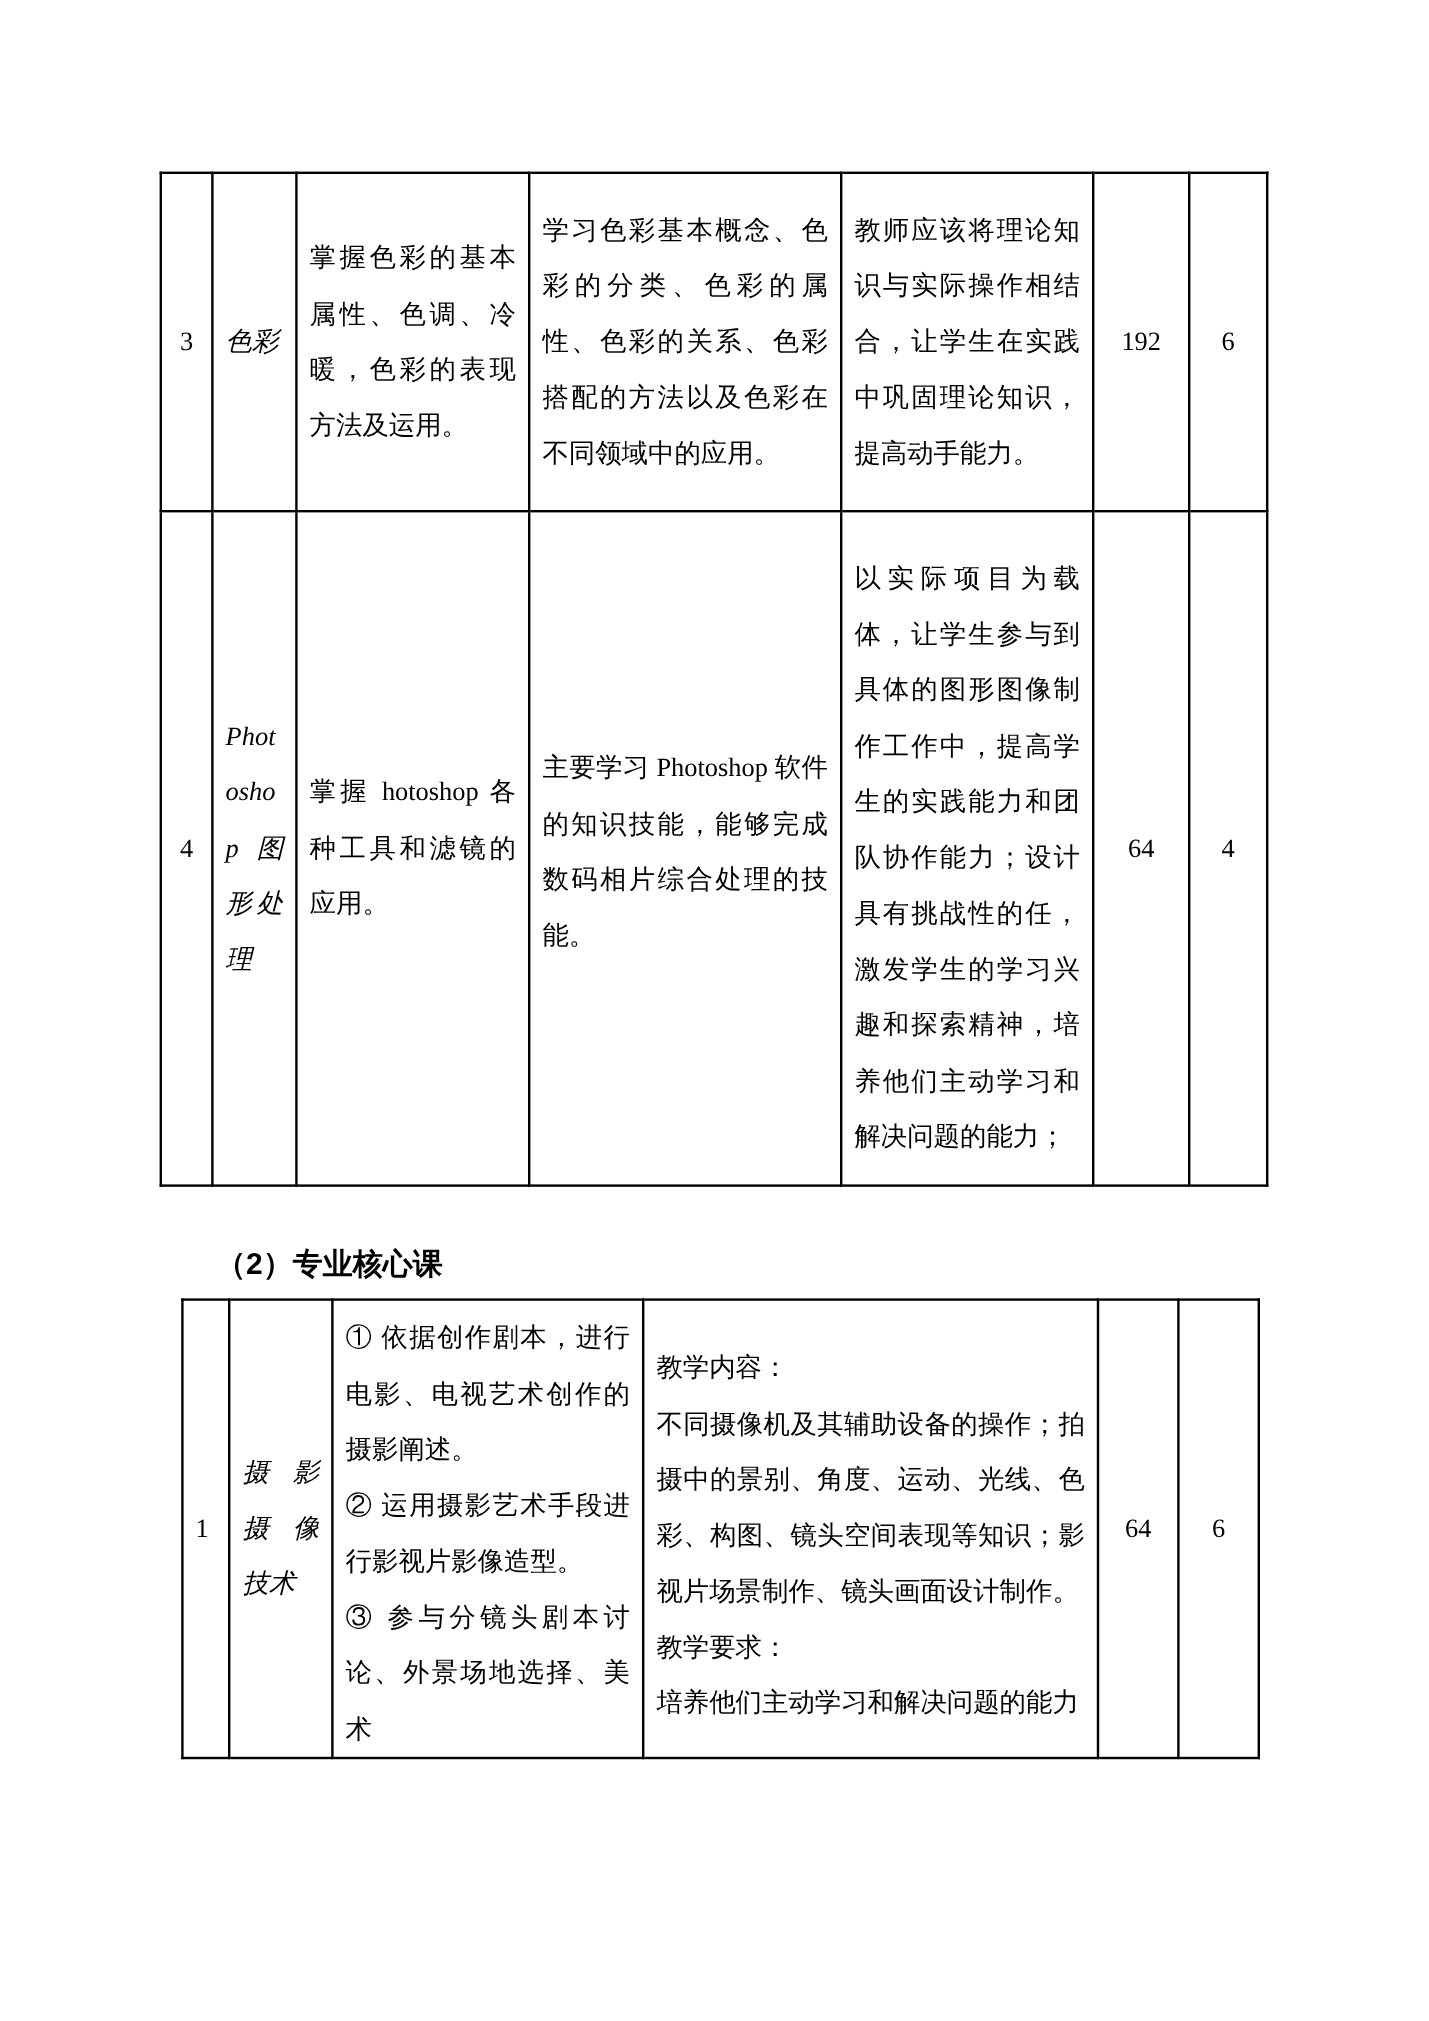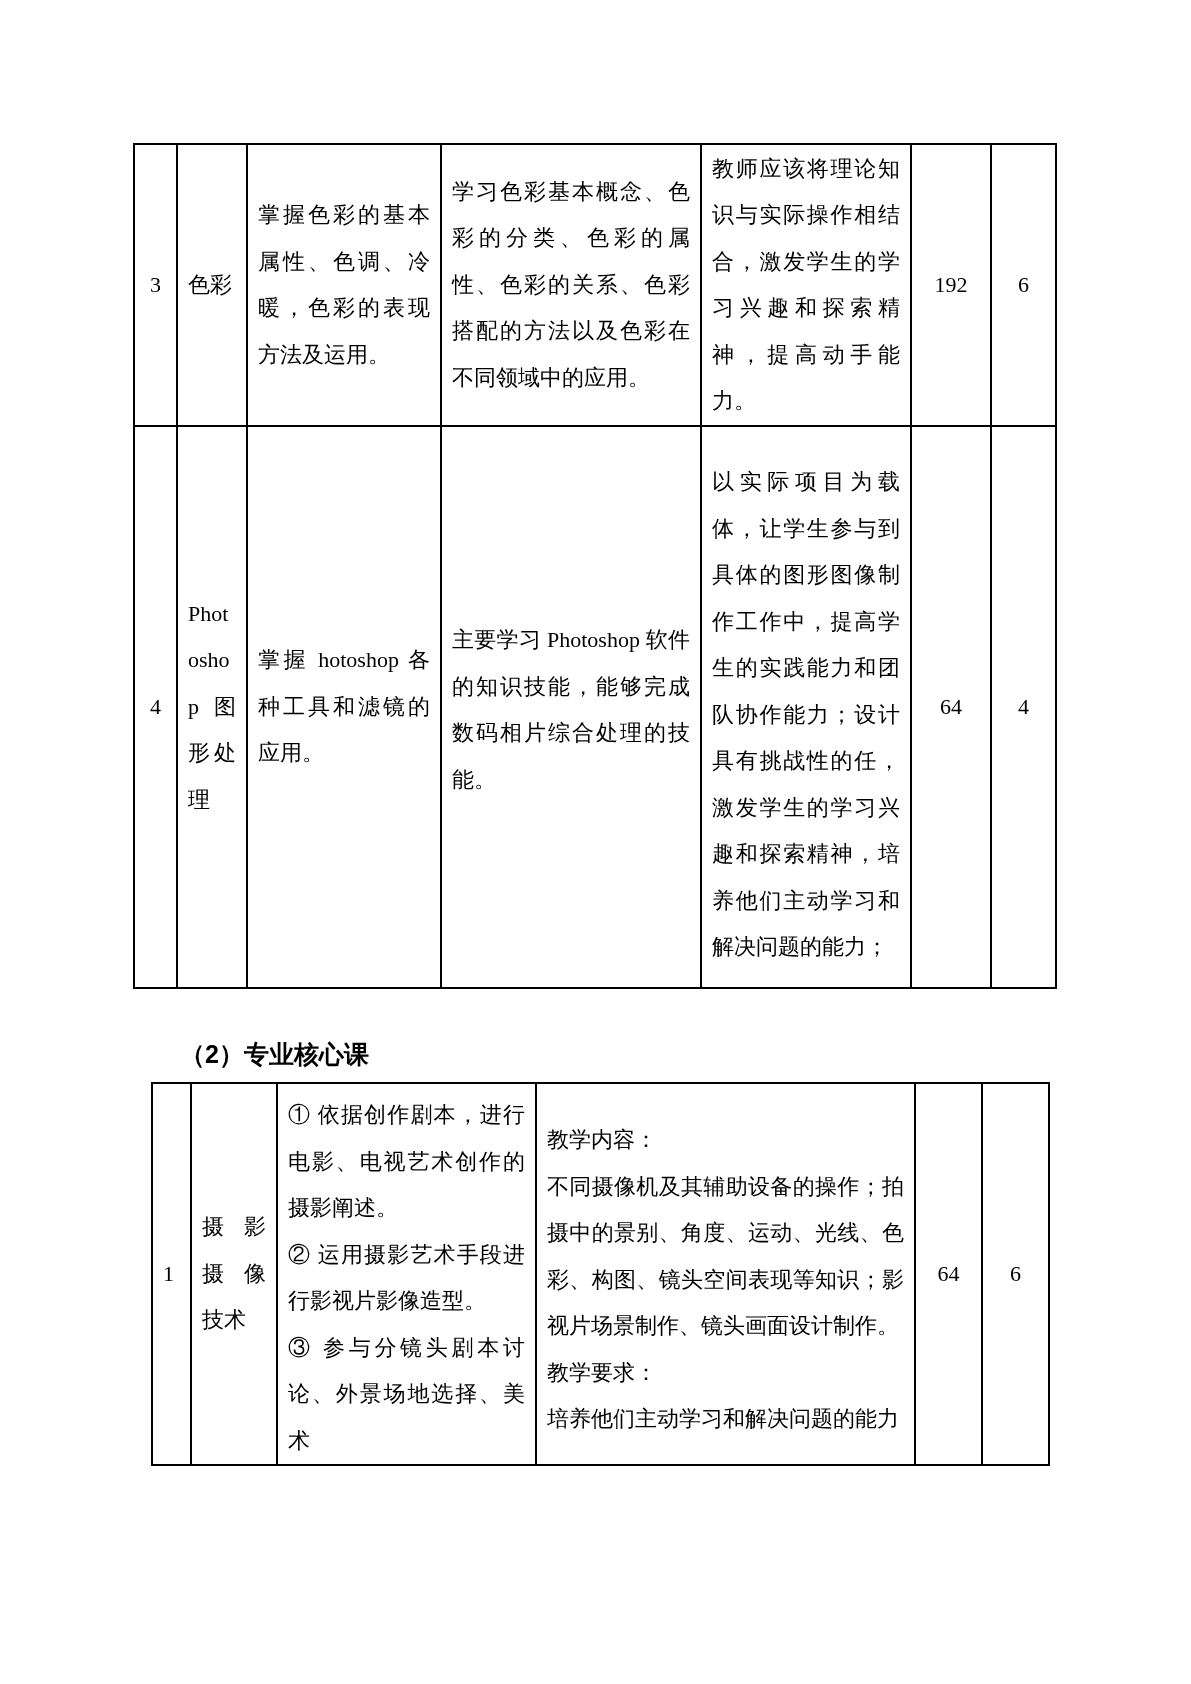"教师应该将理论知识与实际操作相结合，激发学生的学习兴趣和探索精神，提高动手能力。" td.c-just { text: 激发学生的学习兴趣和探索精神 -> 让学生在实践中巩固理论知识 }
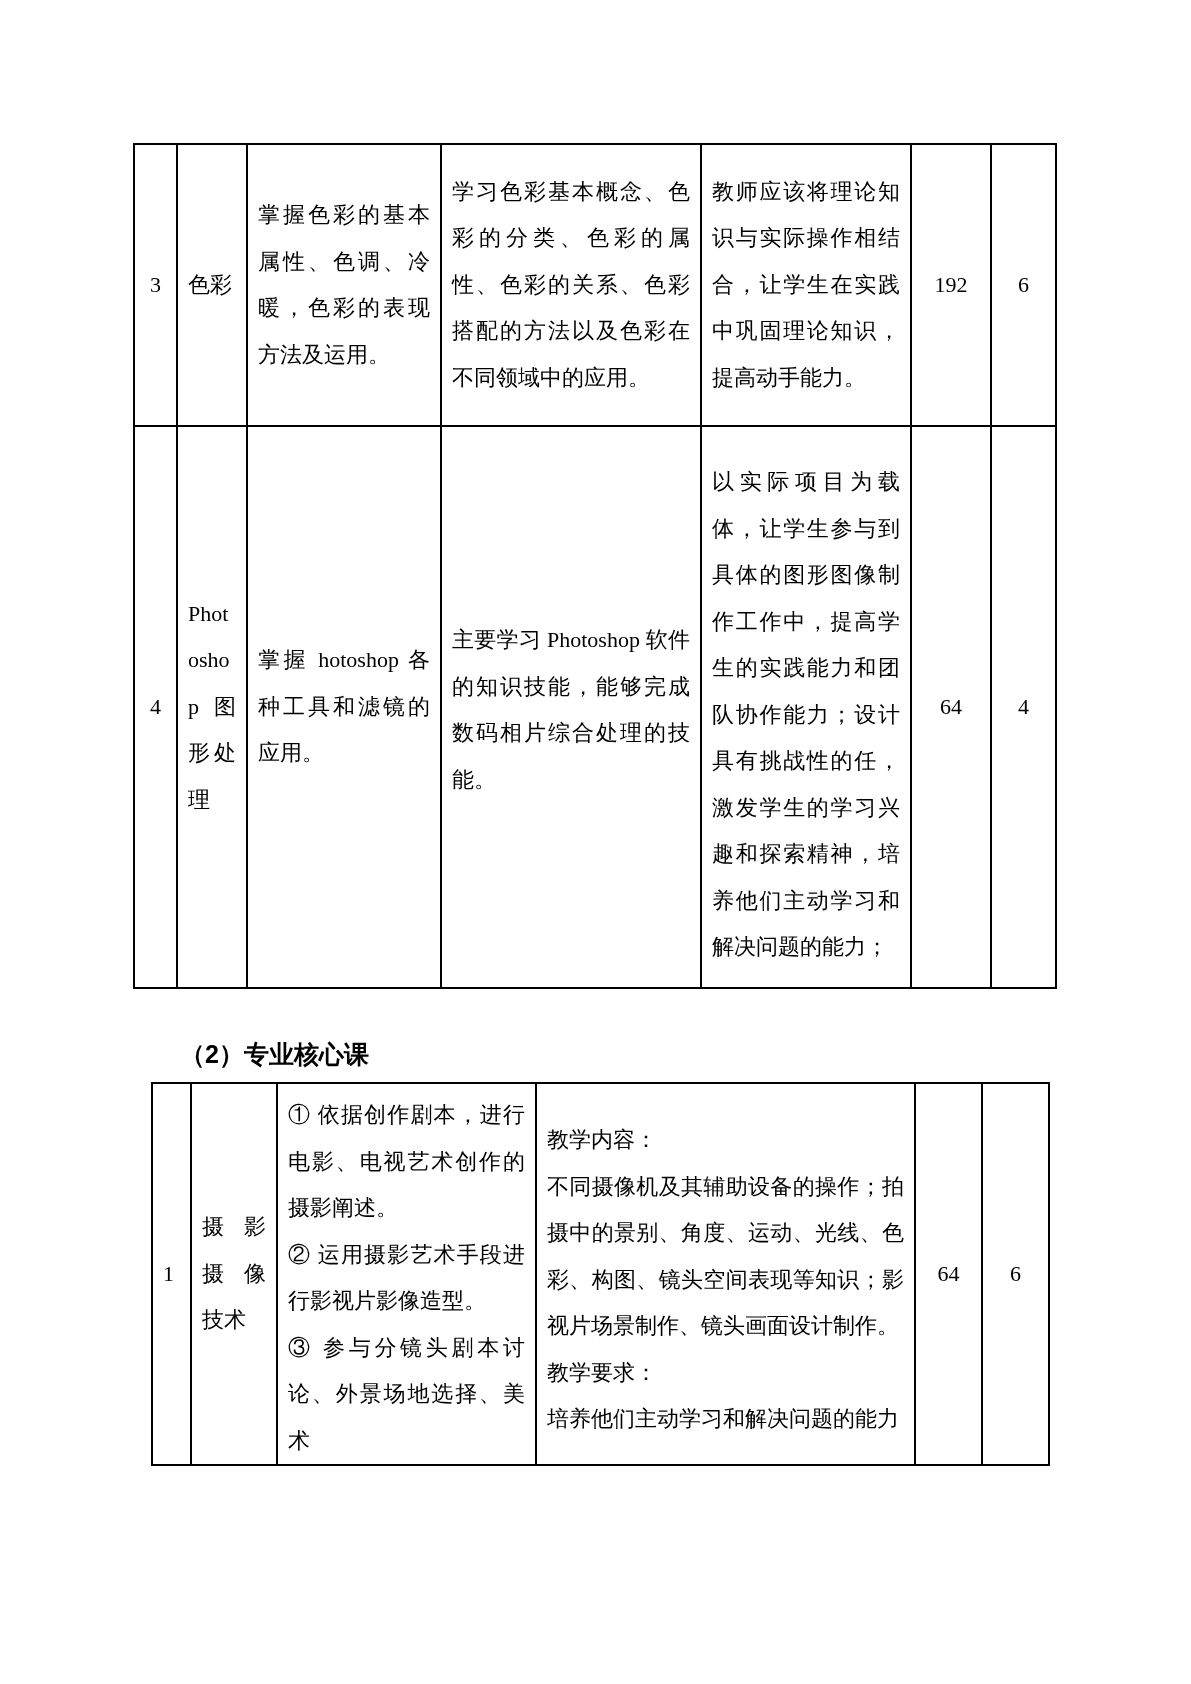"色彩" .pad-narrow { font-style: none -> italic }
